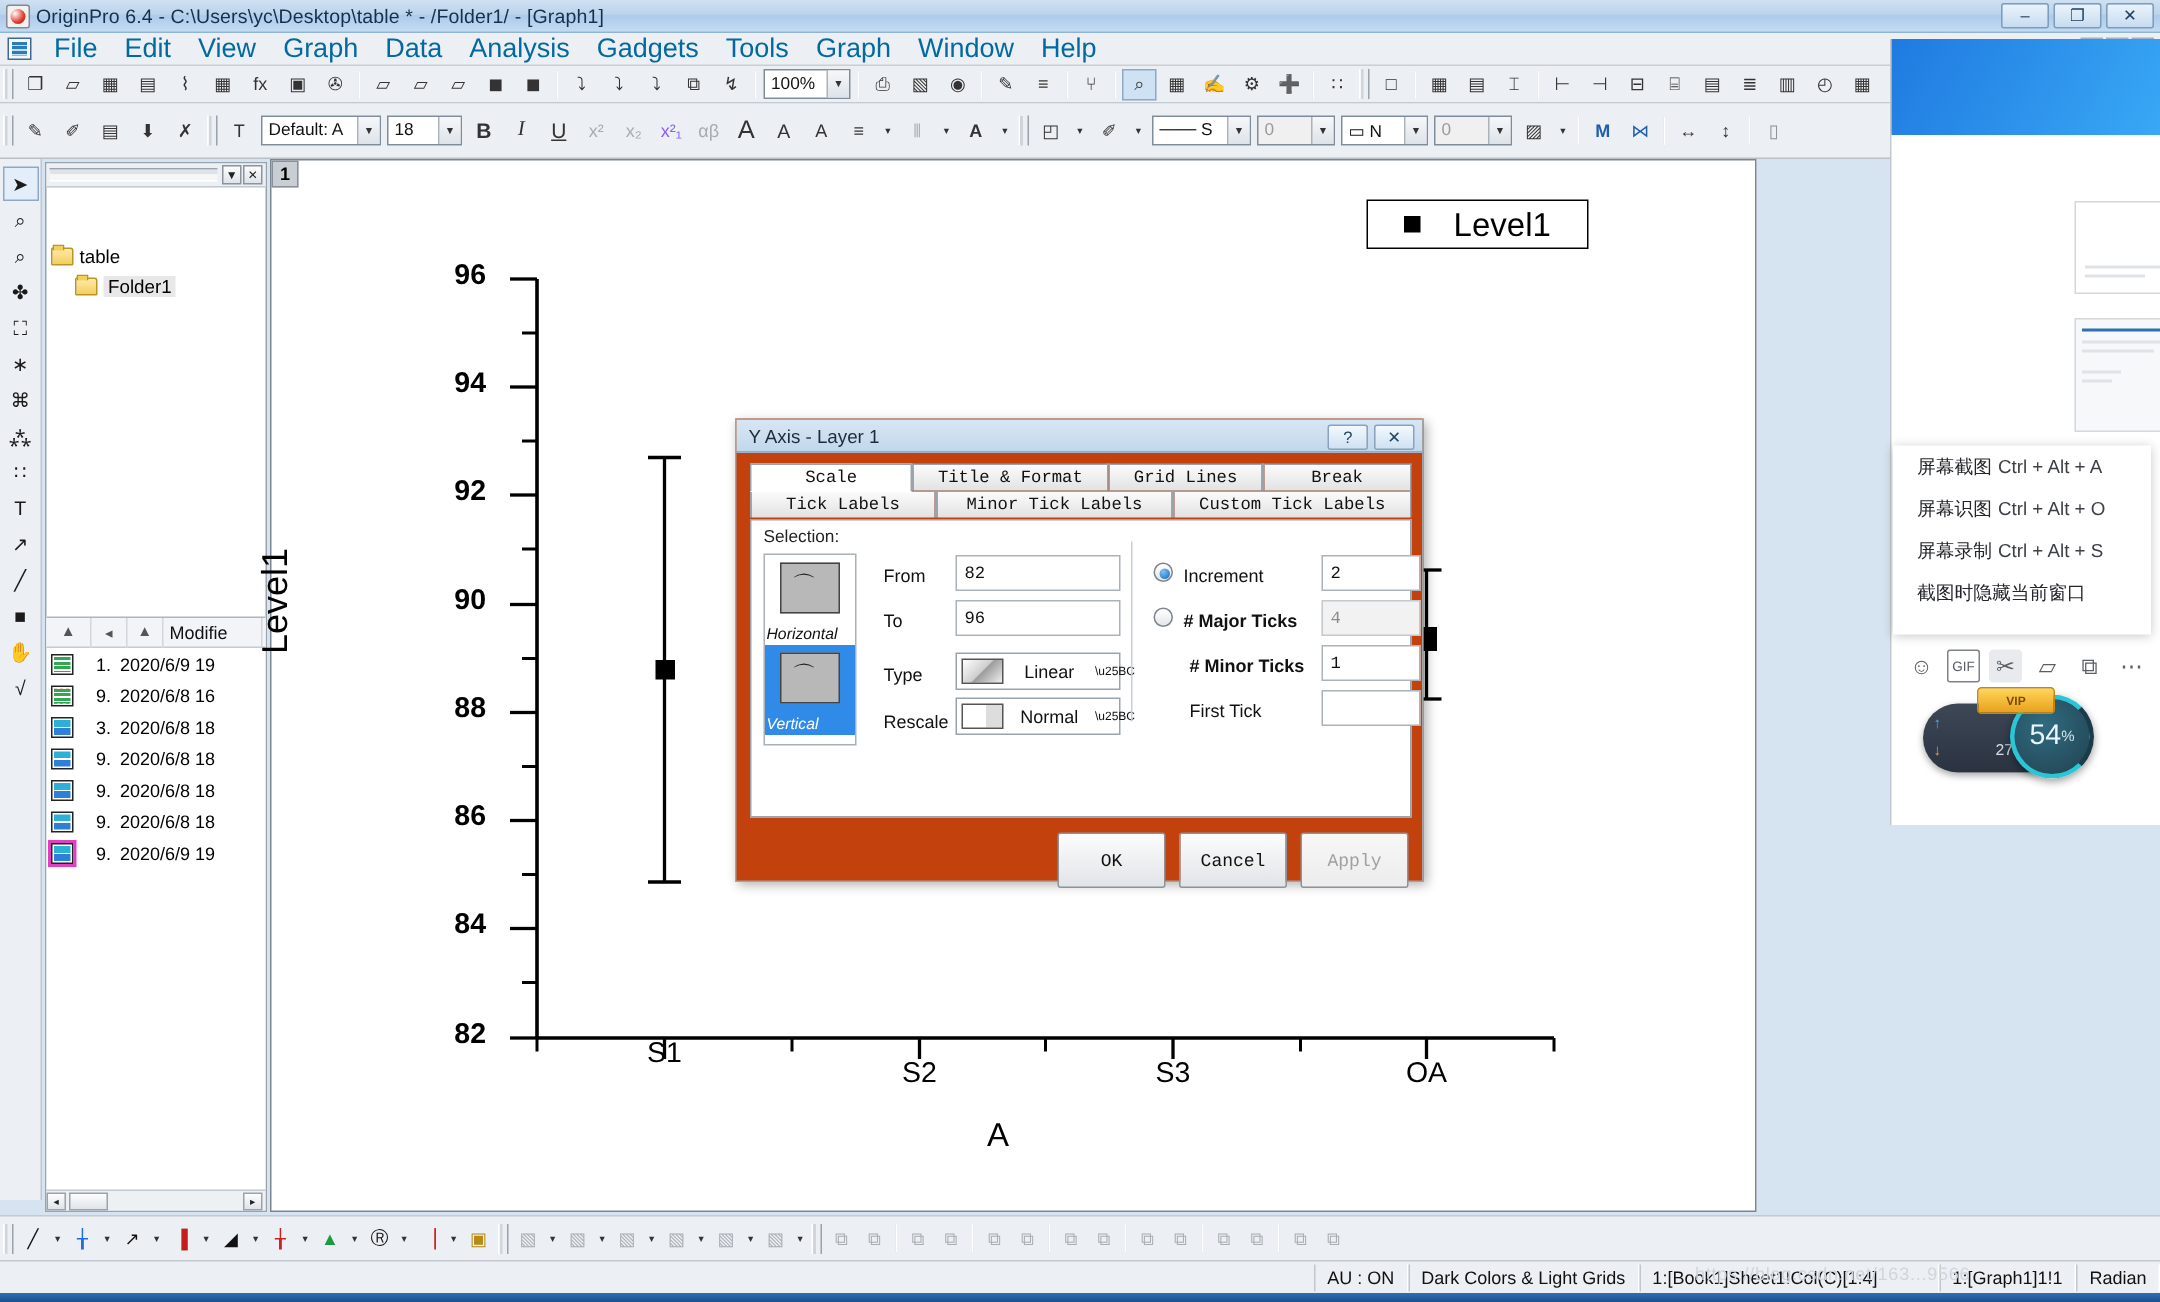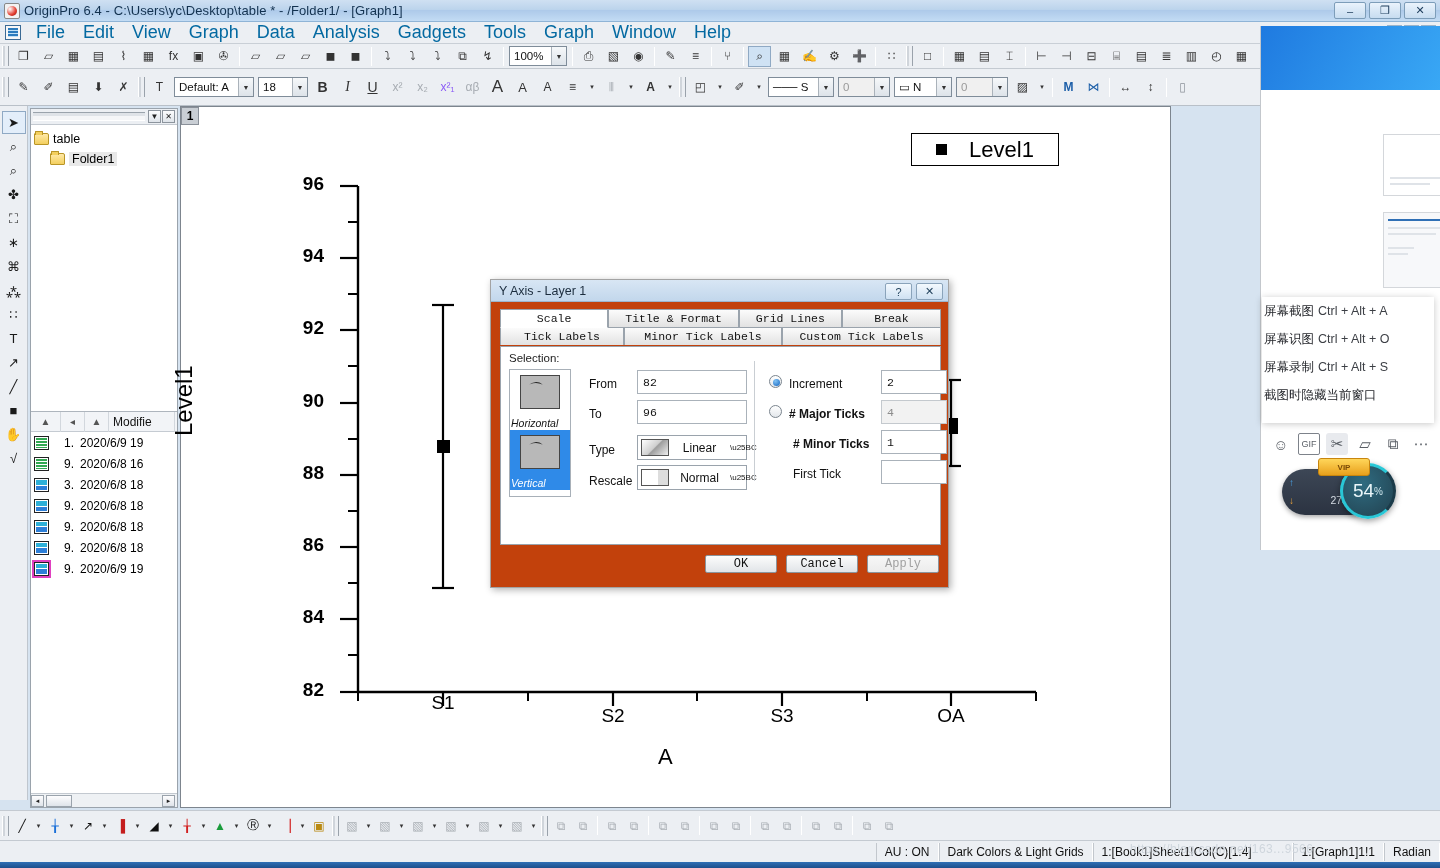"table" #tree { margin-top: none -> 16px; padding: 4px 3px -> 20px 3px }
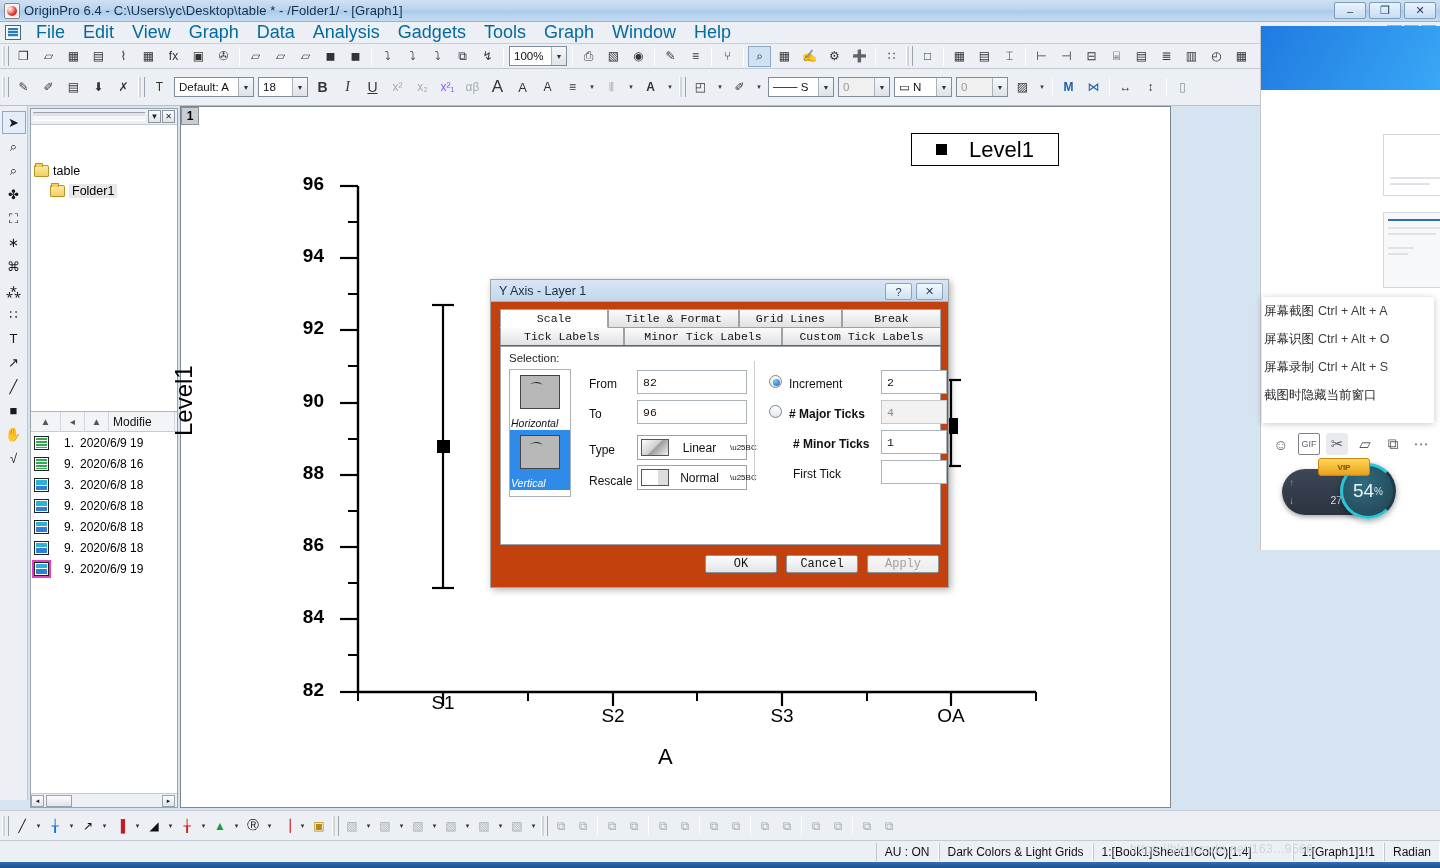"屏幕截图" .cm-item { padding-left: 2px -> 16px }
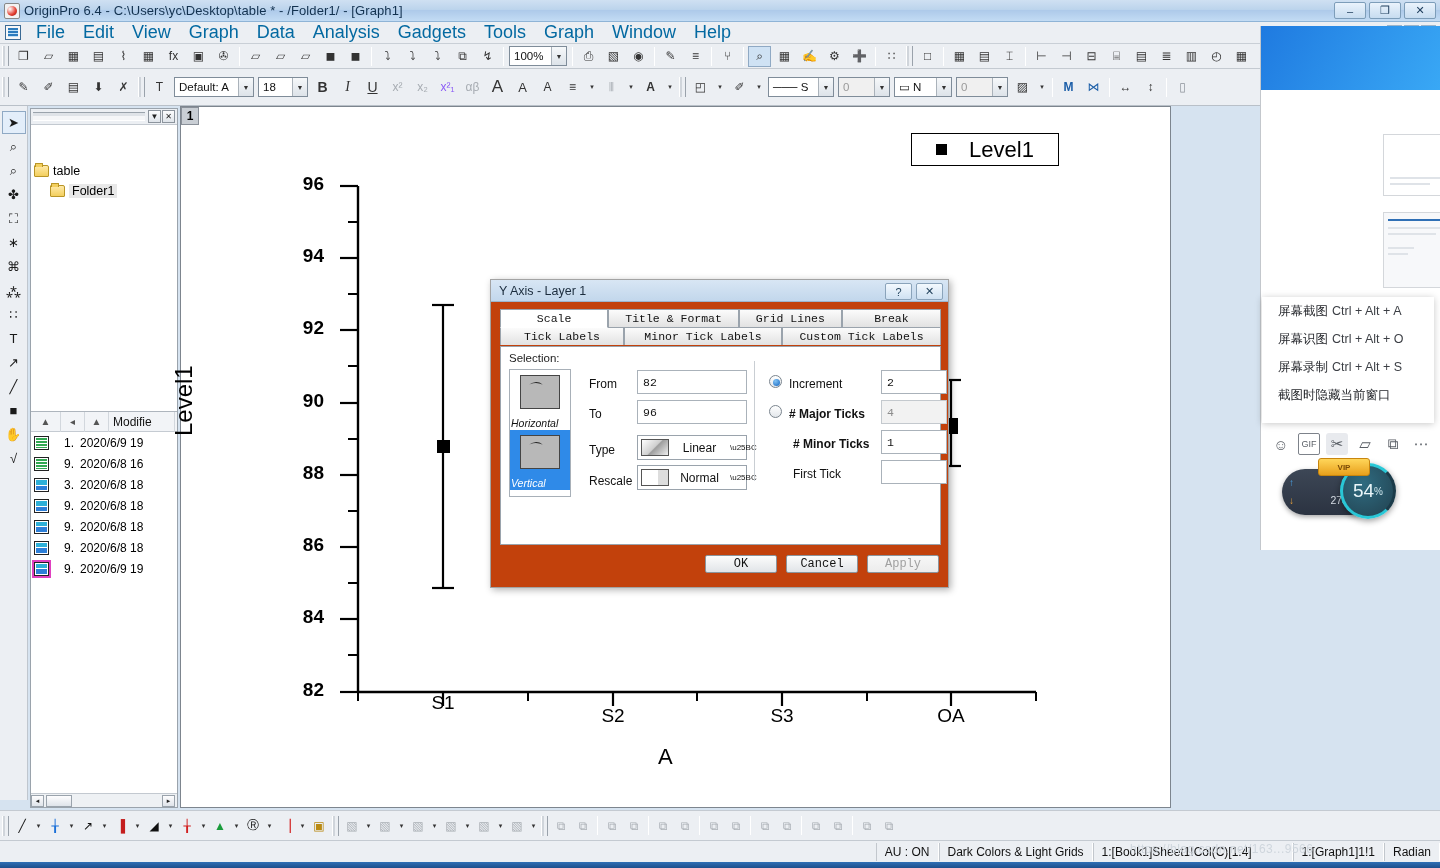"OK" .dlgbtn { height: 18px -> 37px }
